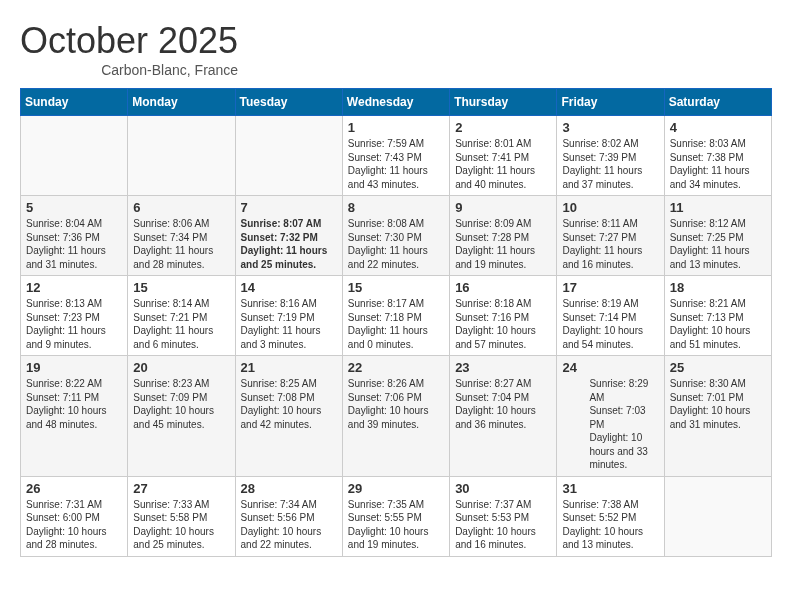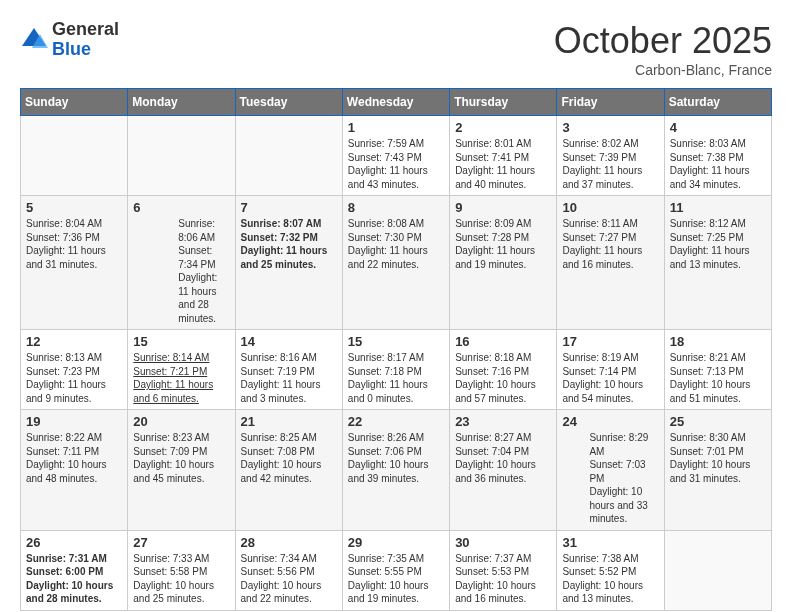"General" div.logo { html: <div> <svg> <polygon></polygon> <polygon></polygon> </svg> <div> <span>General</span> <span>Blue</span> </div> </div> -> none }
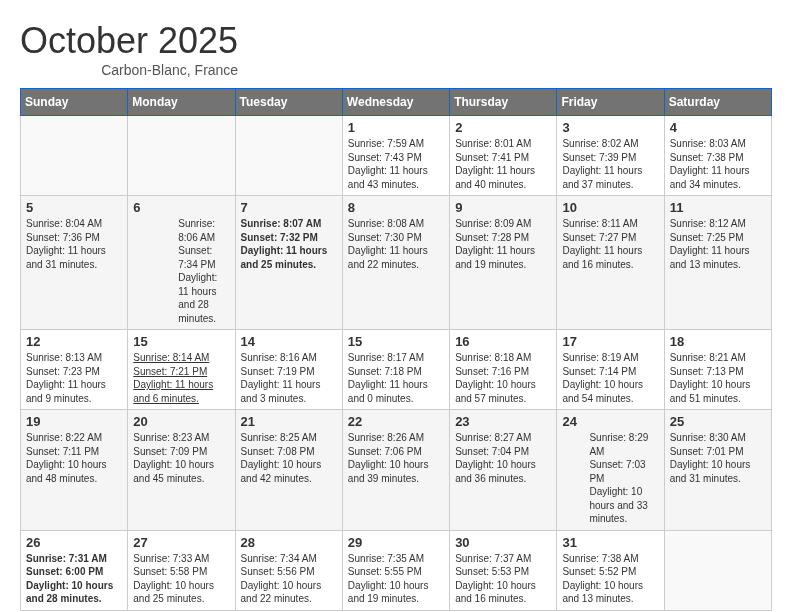"Sunday" th { background-color: #737373 -> #0369a1 }
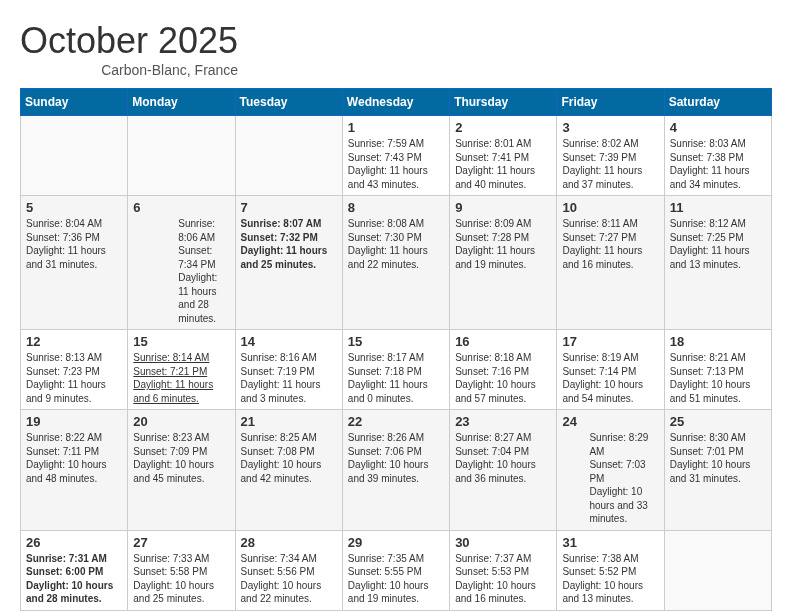"Sunrise: 8:06 AM" div.day-info { margin-left: 45px -> none }
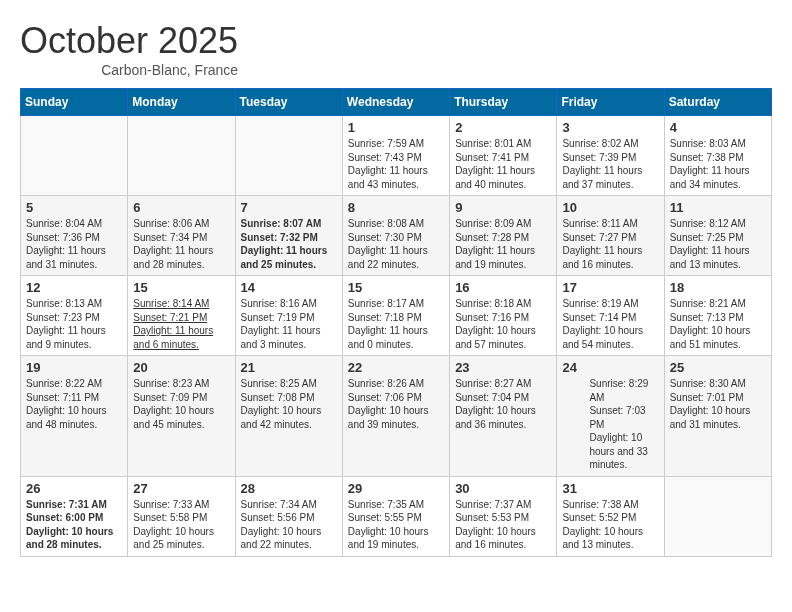"Sunrise: 8:14 AM" div.day-info { text-decoration: underline -> none }
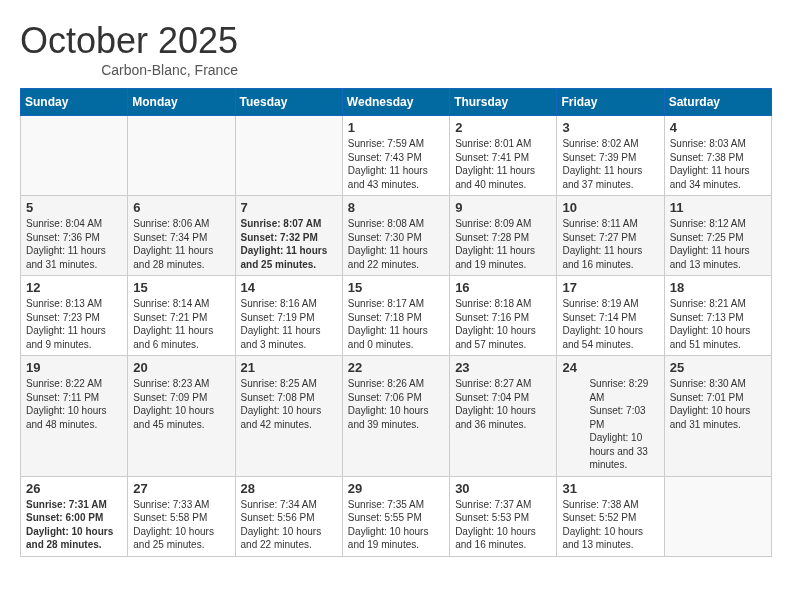"Sunrise: 7:31 AM" div.day-info { font-weight: bold -> none }
